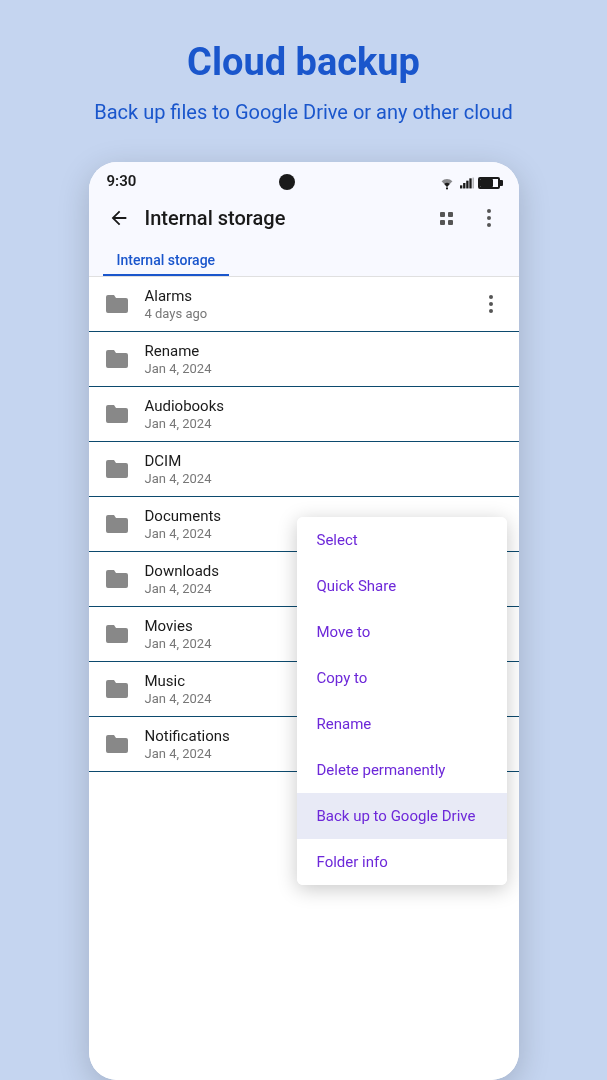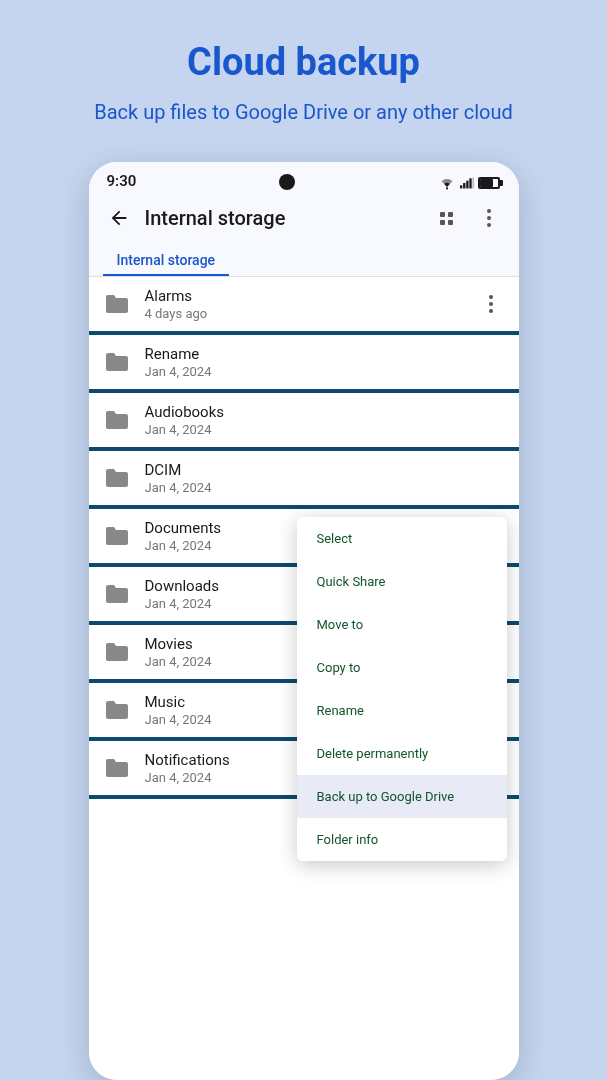"Alarms" .file-item { border-bottom: 4px solid #0c4a6e -> 1px solid #0c4a6e }
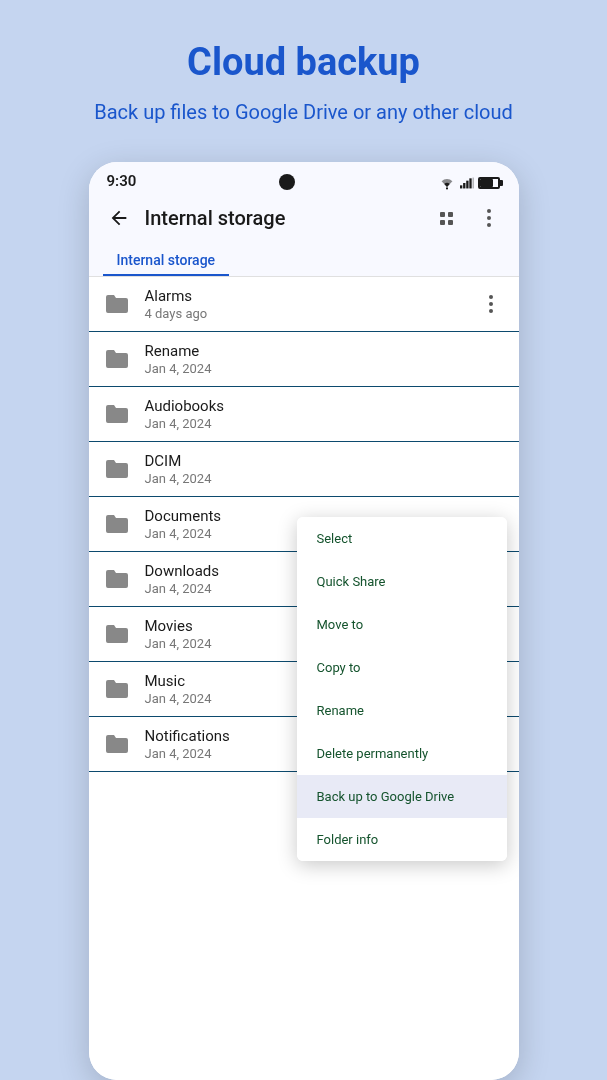"Select" .context-menu-item { color: #14532d -> #6d28d9; font-size: 13px -> 15px }
